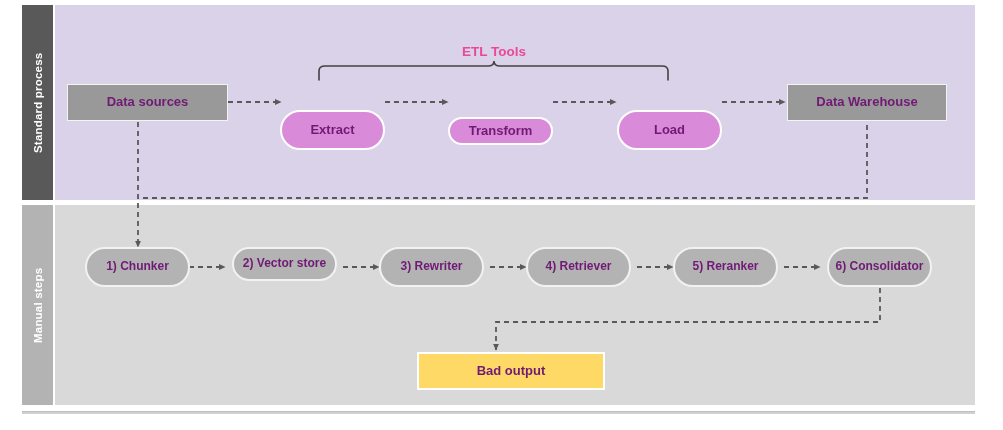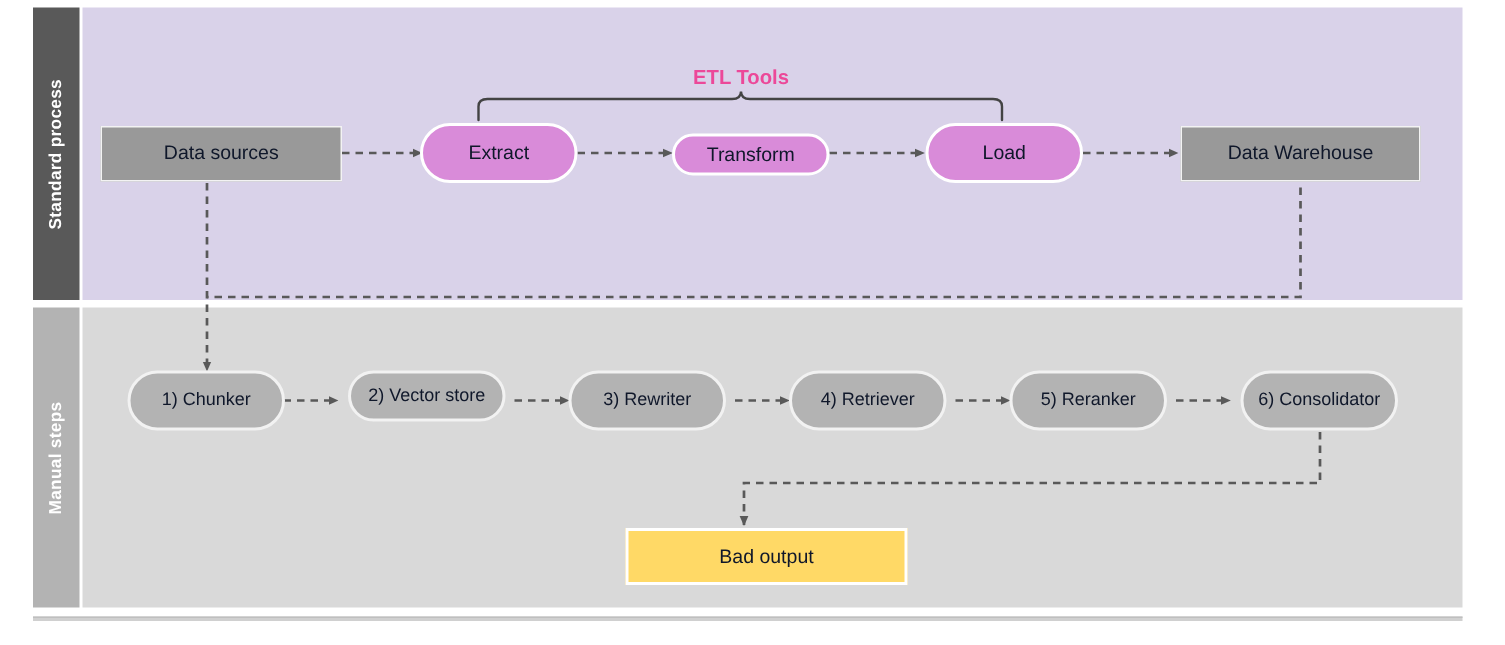"Data sources" .node { color: #0f172a -> #701a75; font-weight: normal -> bold }
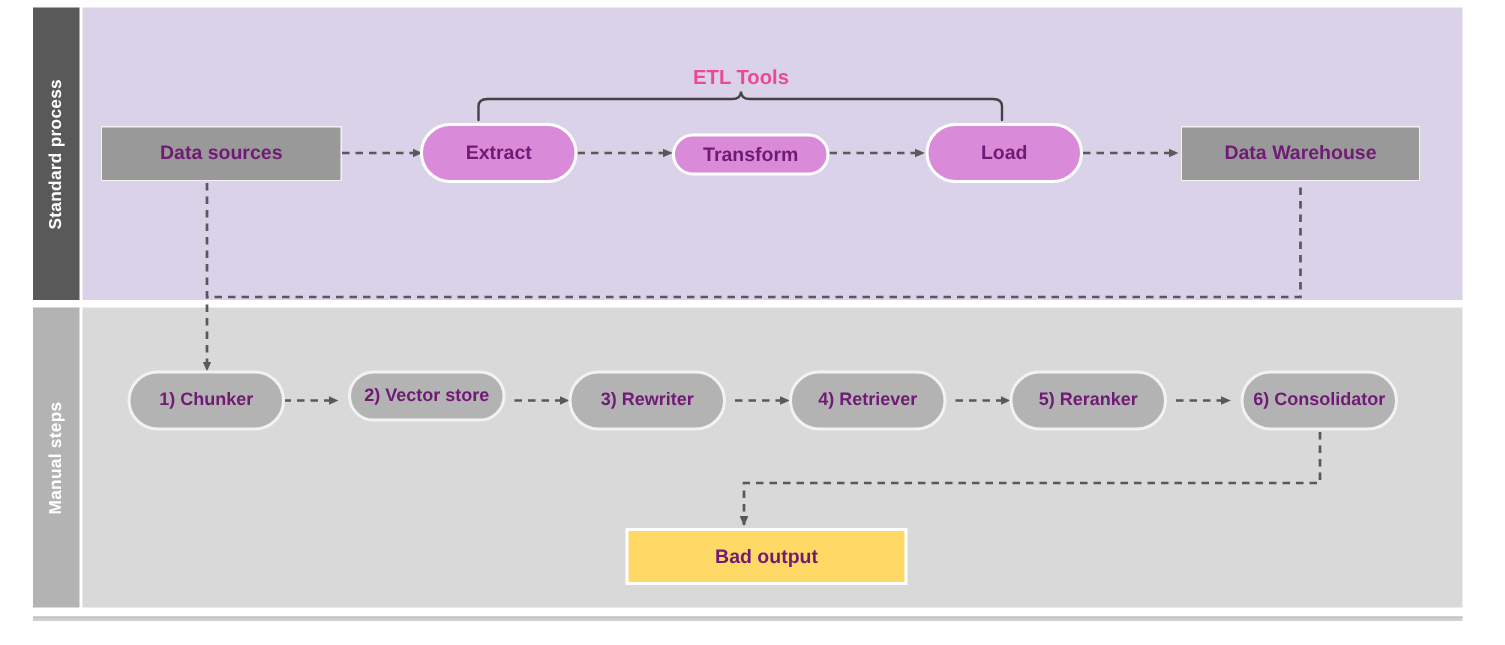"Extract" .node.pill-purple { margin-top: none -> 28px }
